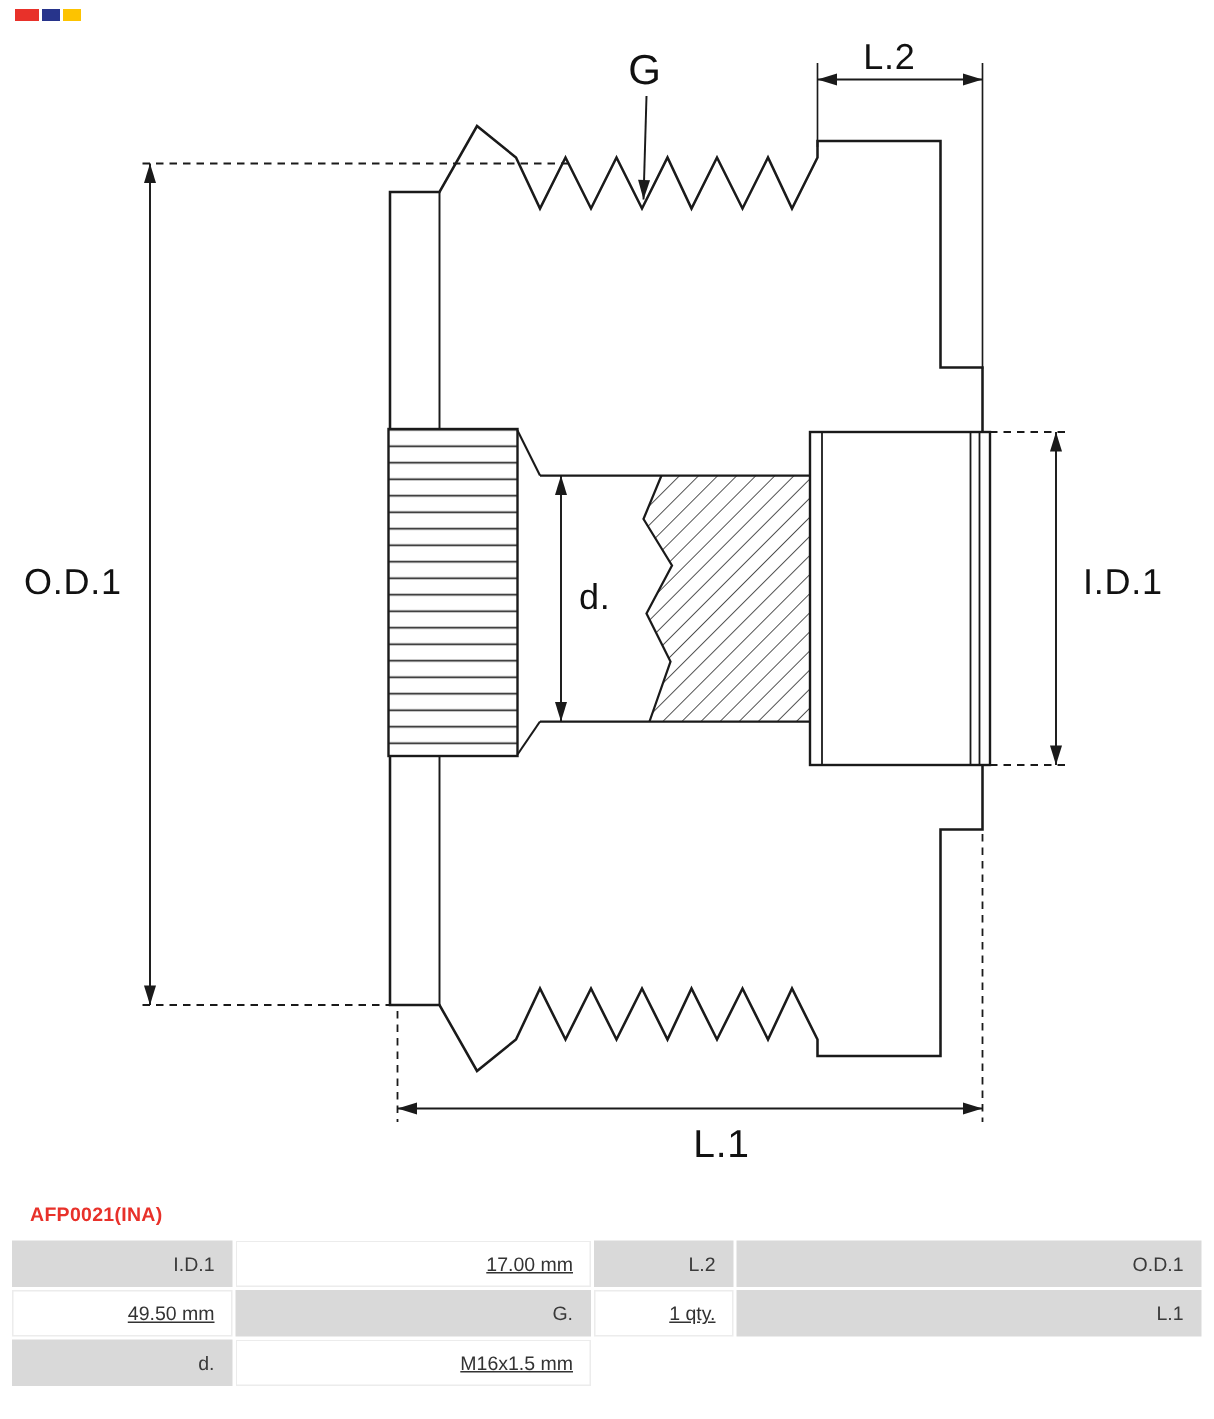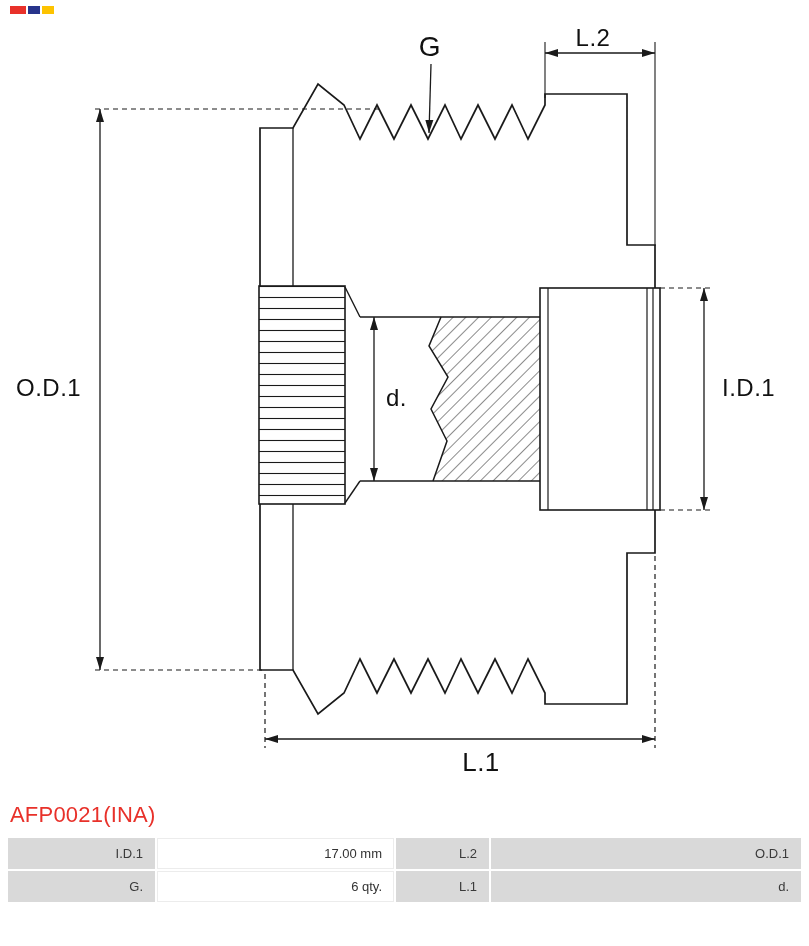"AFP0021(INA)" .part-number { font-size: 22px -> 13px; font-weight: 400 -> 700; margin: 8px 0 0 10px -> 8px 0 0 20px }
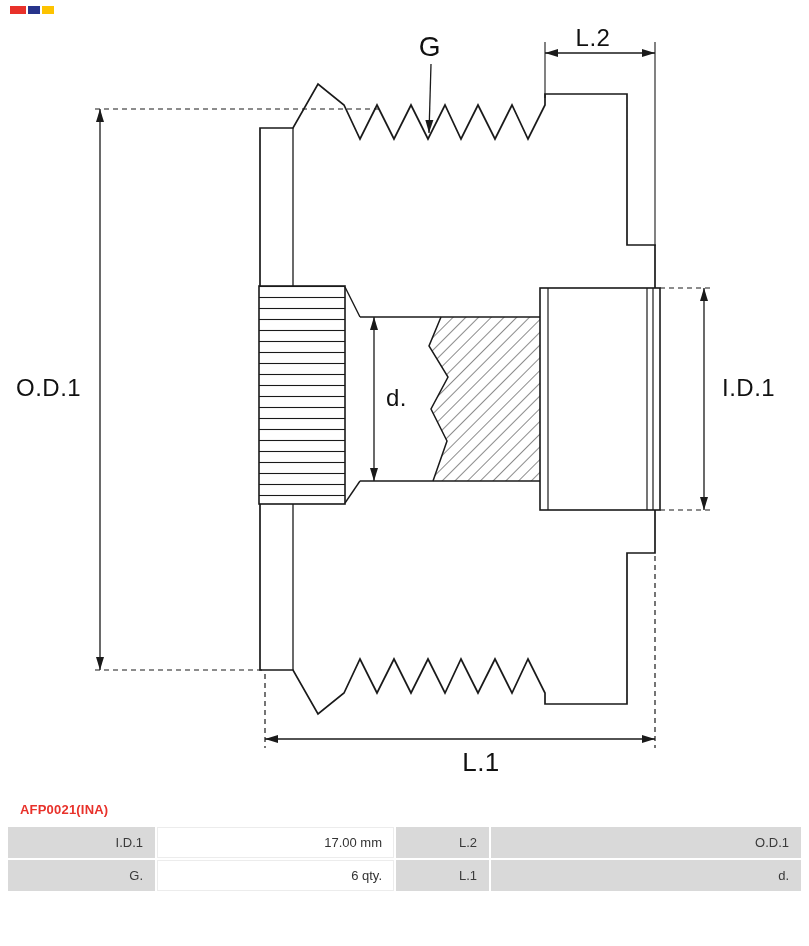"17.00 mm" .spec-table .value { text-decoration: none -> underline }
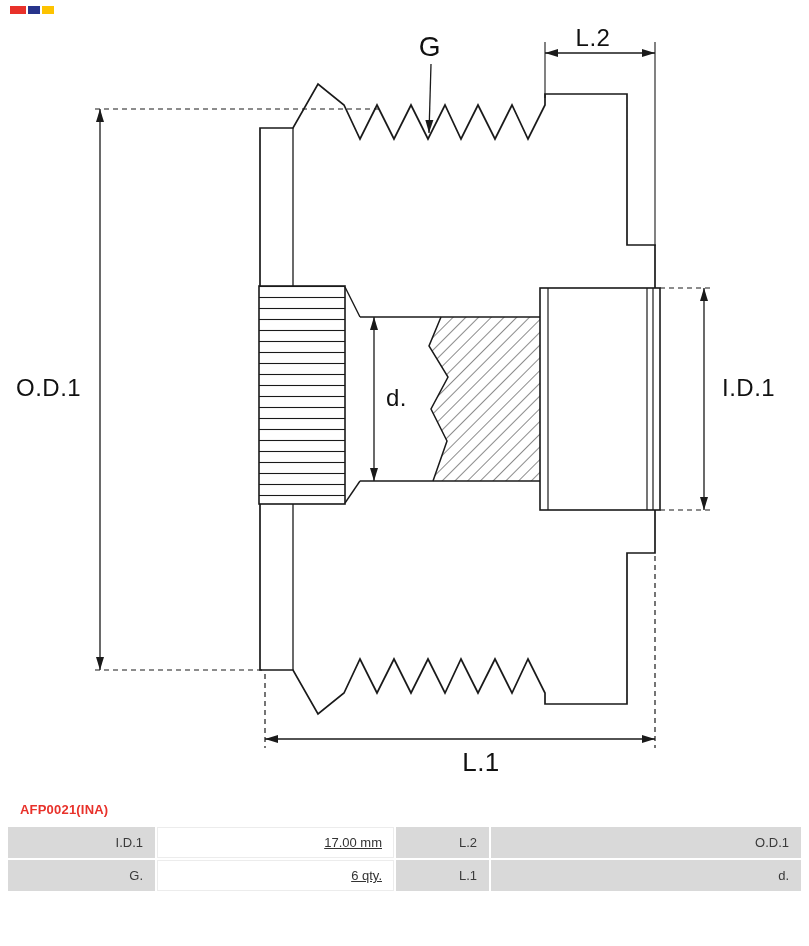"49.50 mm" div.cell { html: none -> <div>49.50 mm</div> }
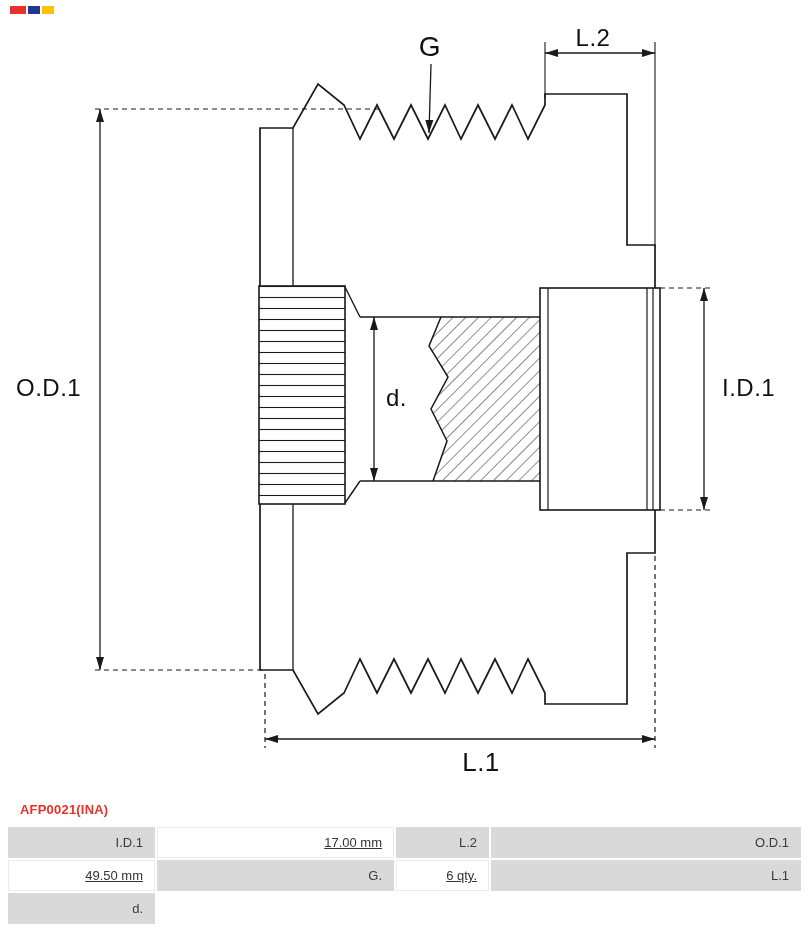"6 qty." div.cell { text: 6 -> 1 }
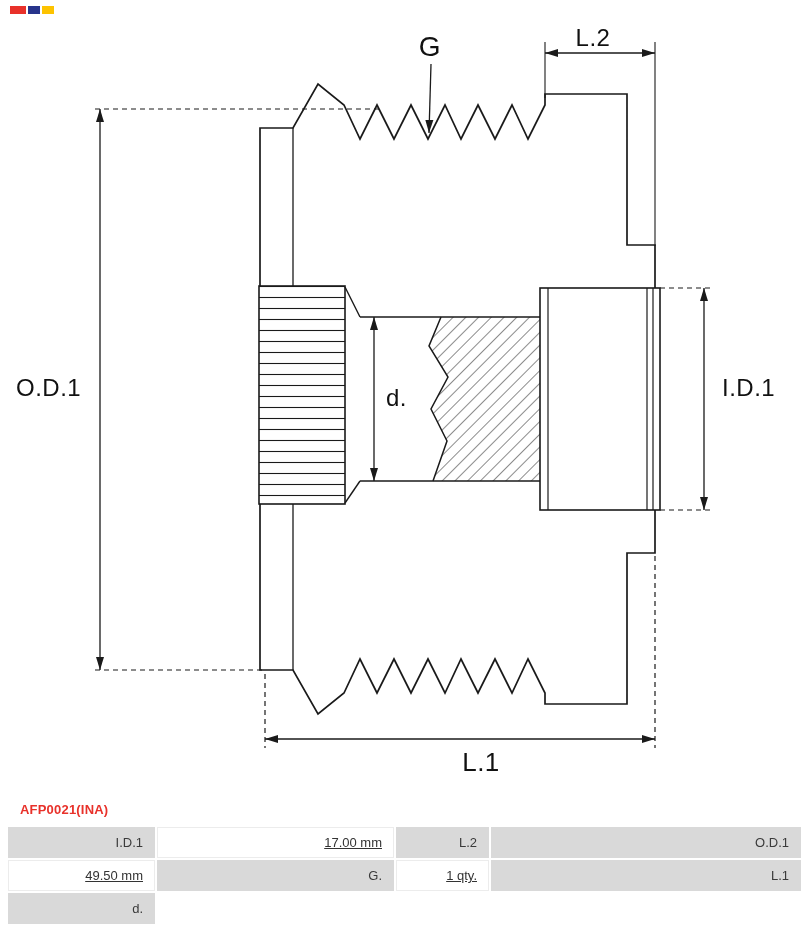"M16x1.5 mm" div.cell { html: none -> <div>M16x1.5 mm</div> }
